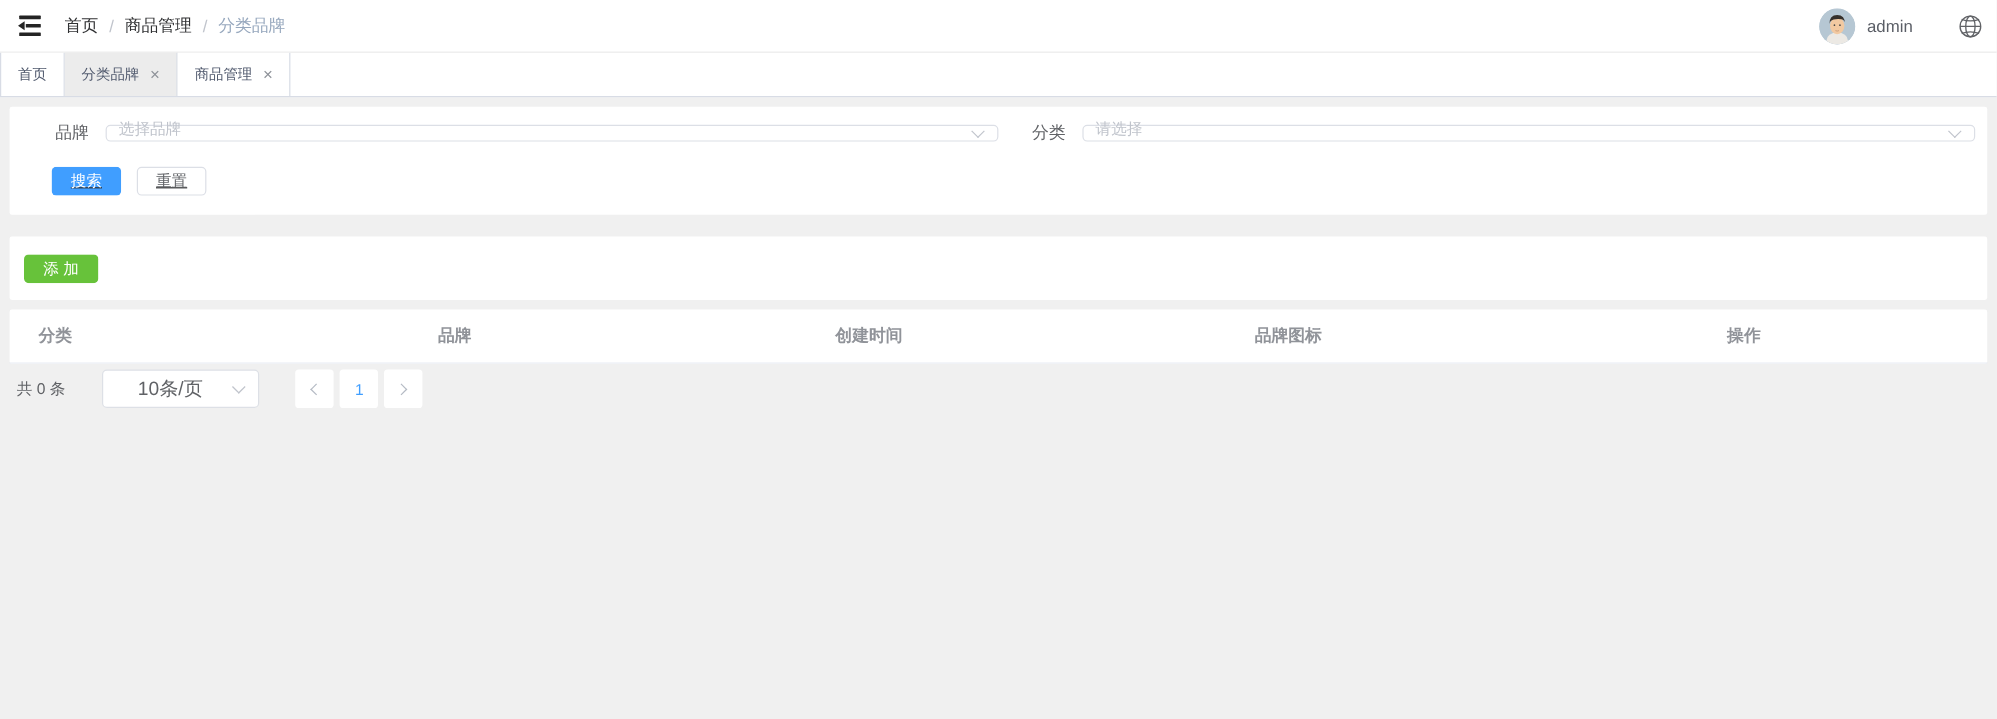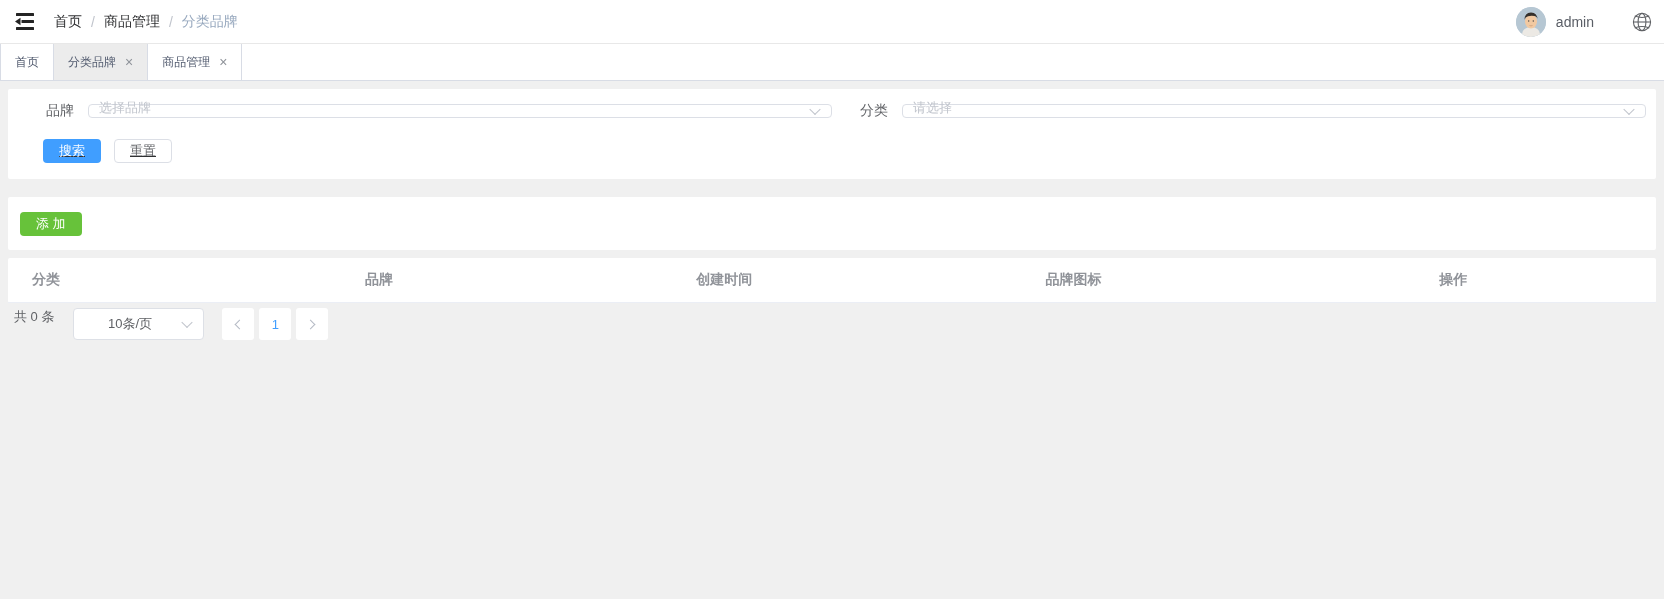"共 0 条" .pagination { align-items: flex-start -> center; gap: none -> 12px }
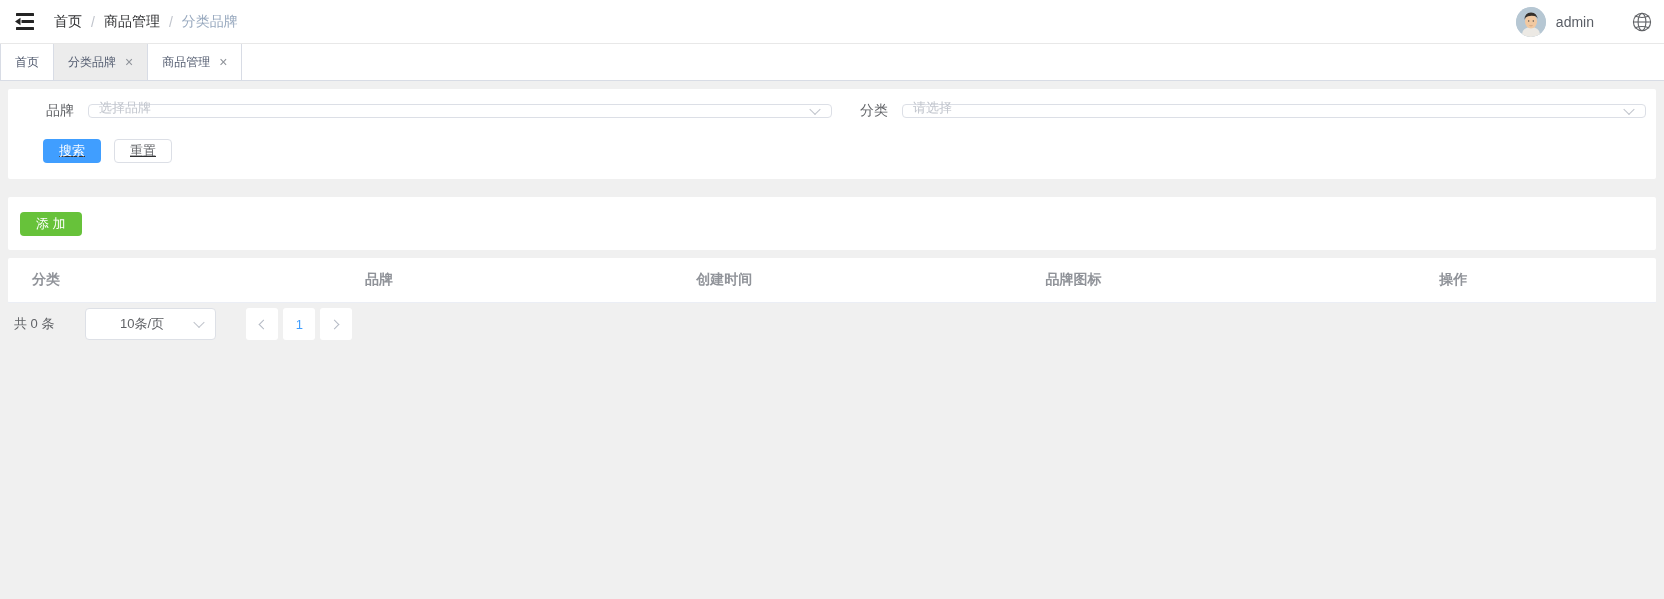"10条/页" .size-select .size-text { font-size: 13px -> 16px }
